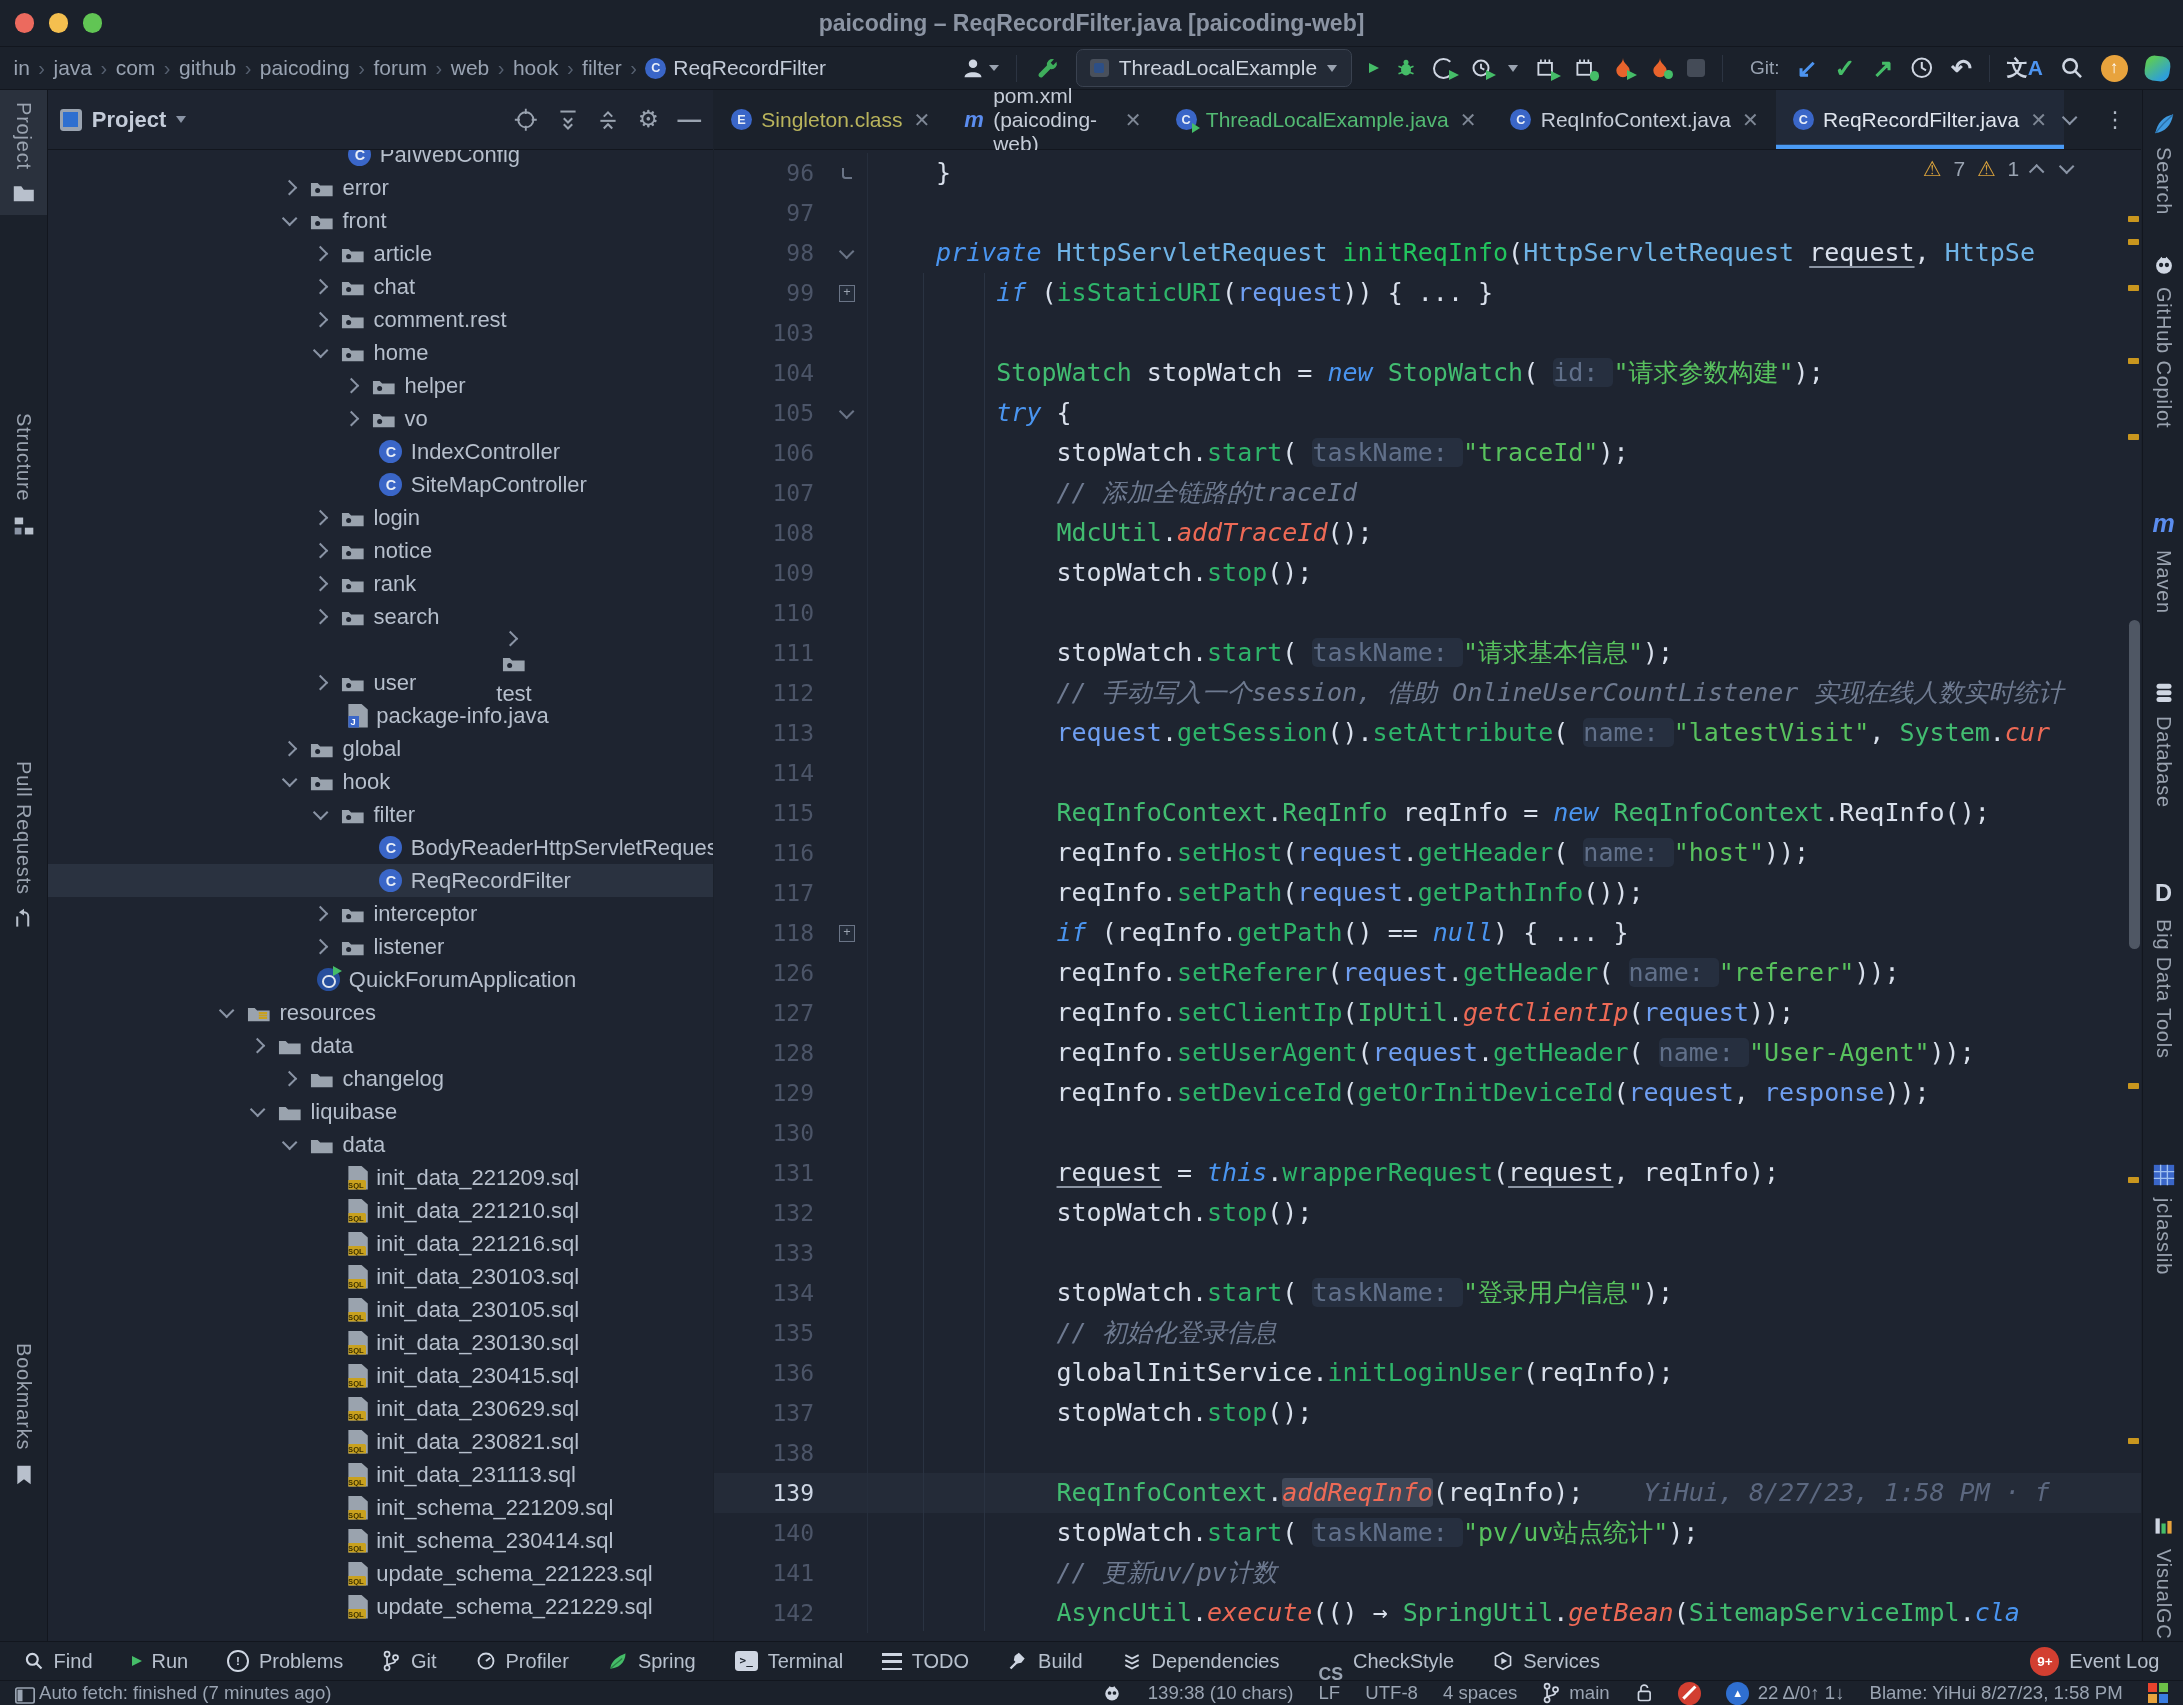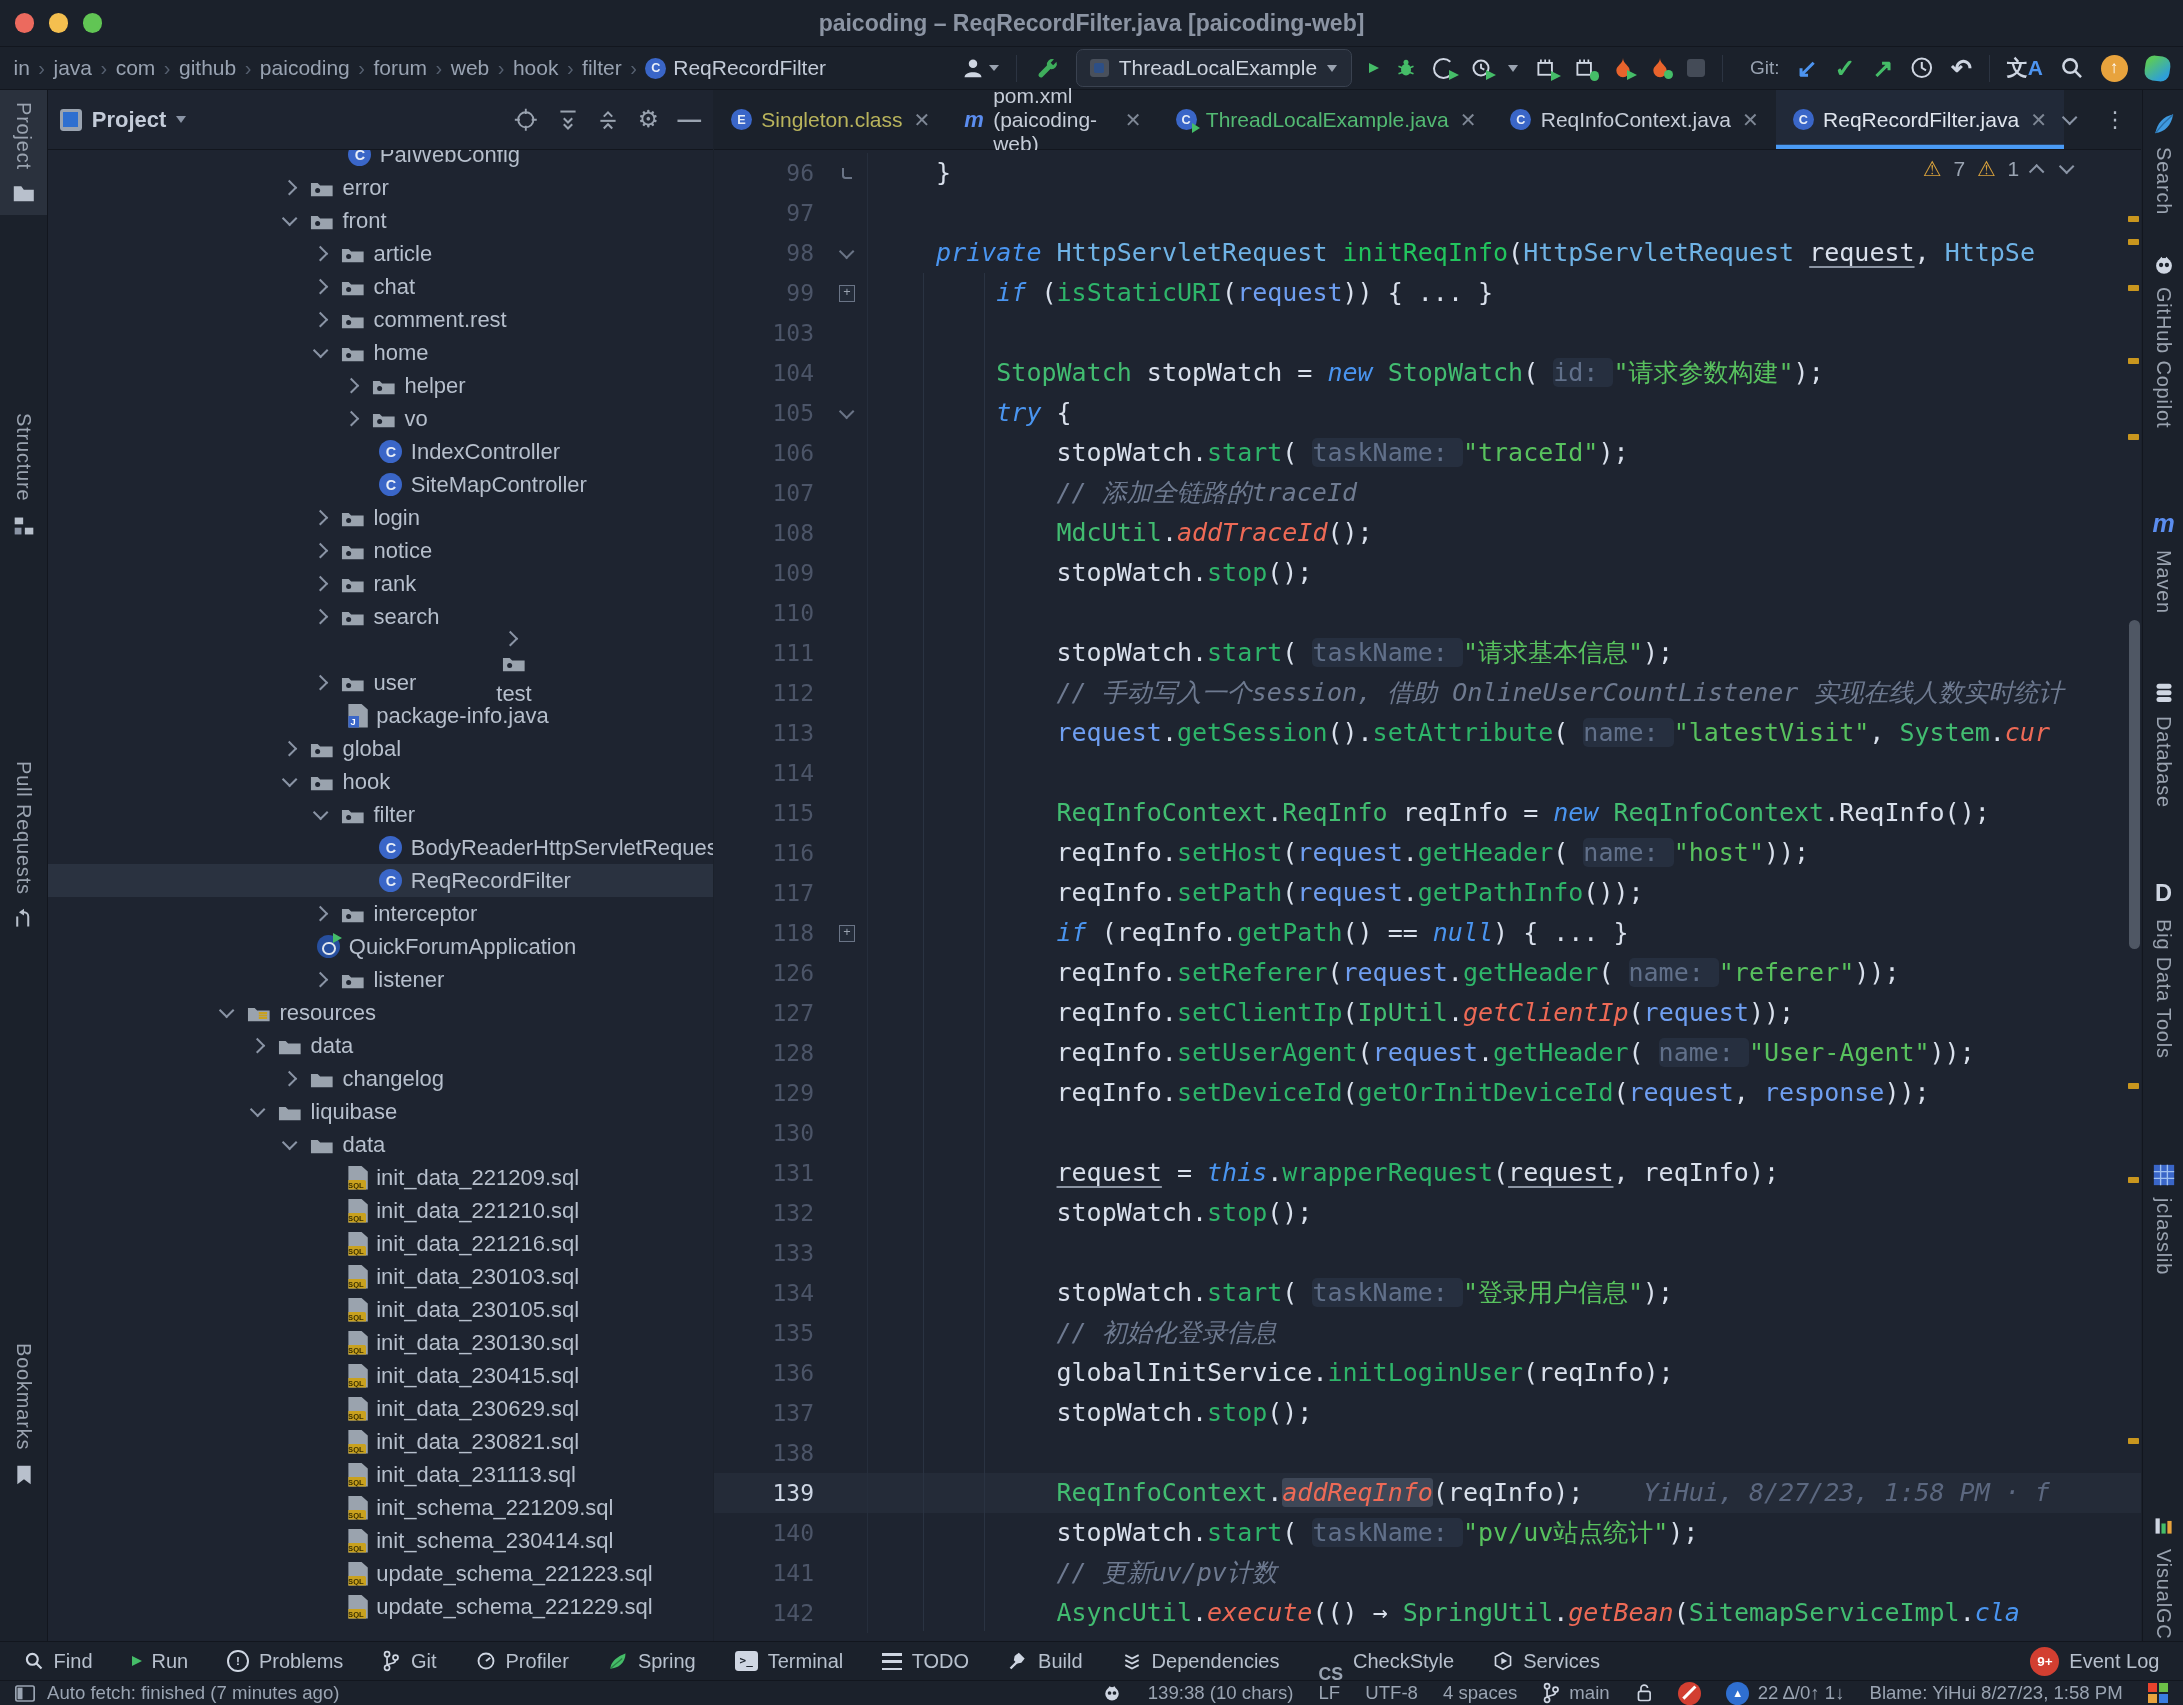"QuickForumApplication" div.trow { order: before "listener" -> after "listener" }
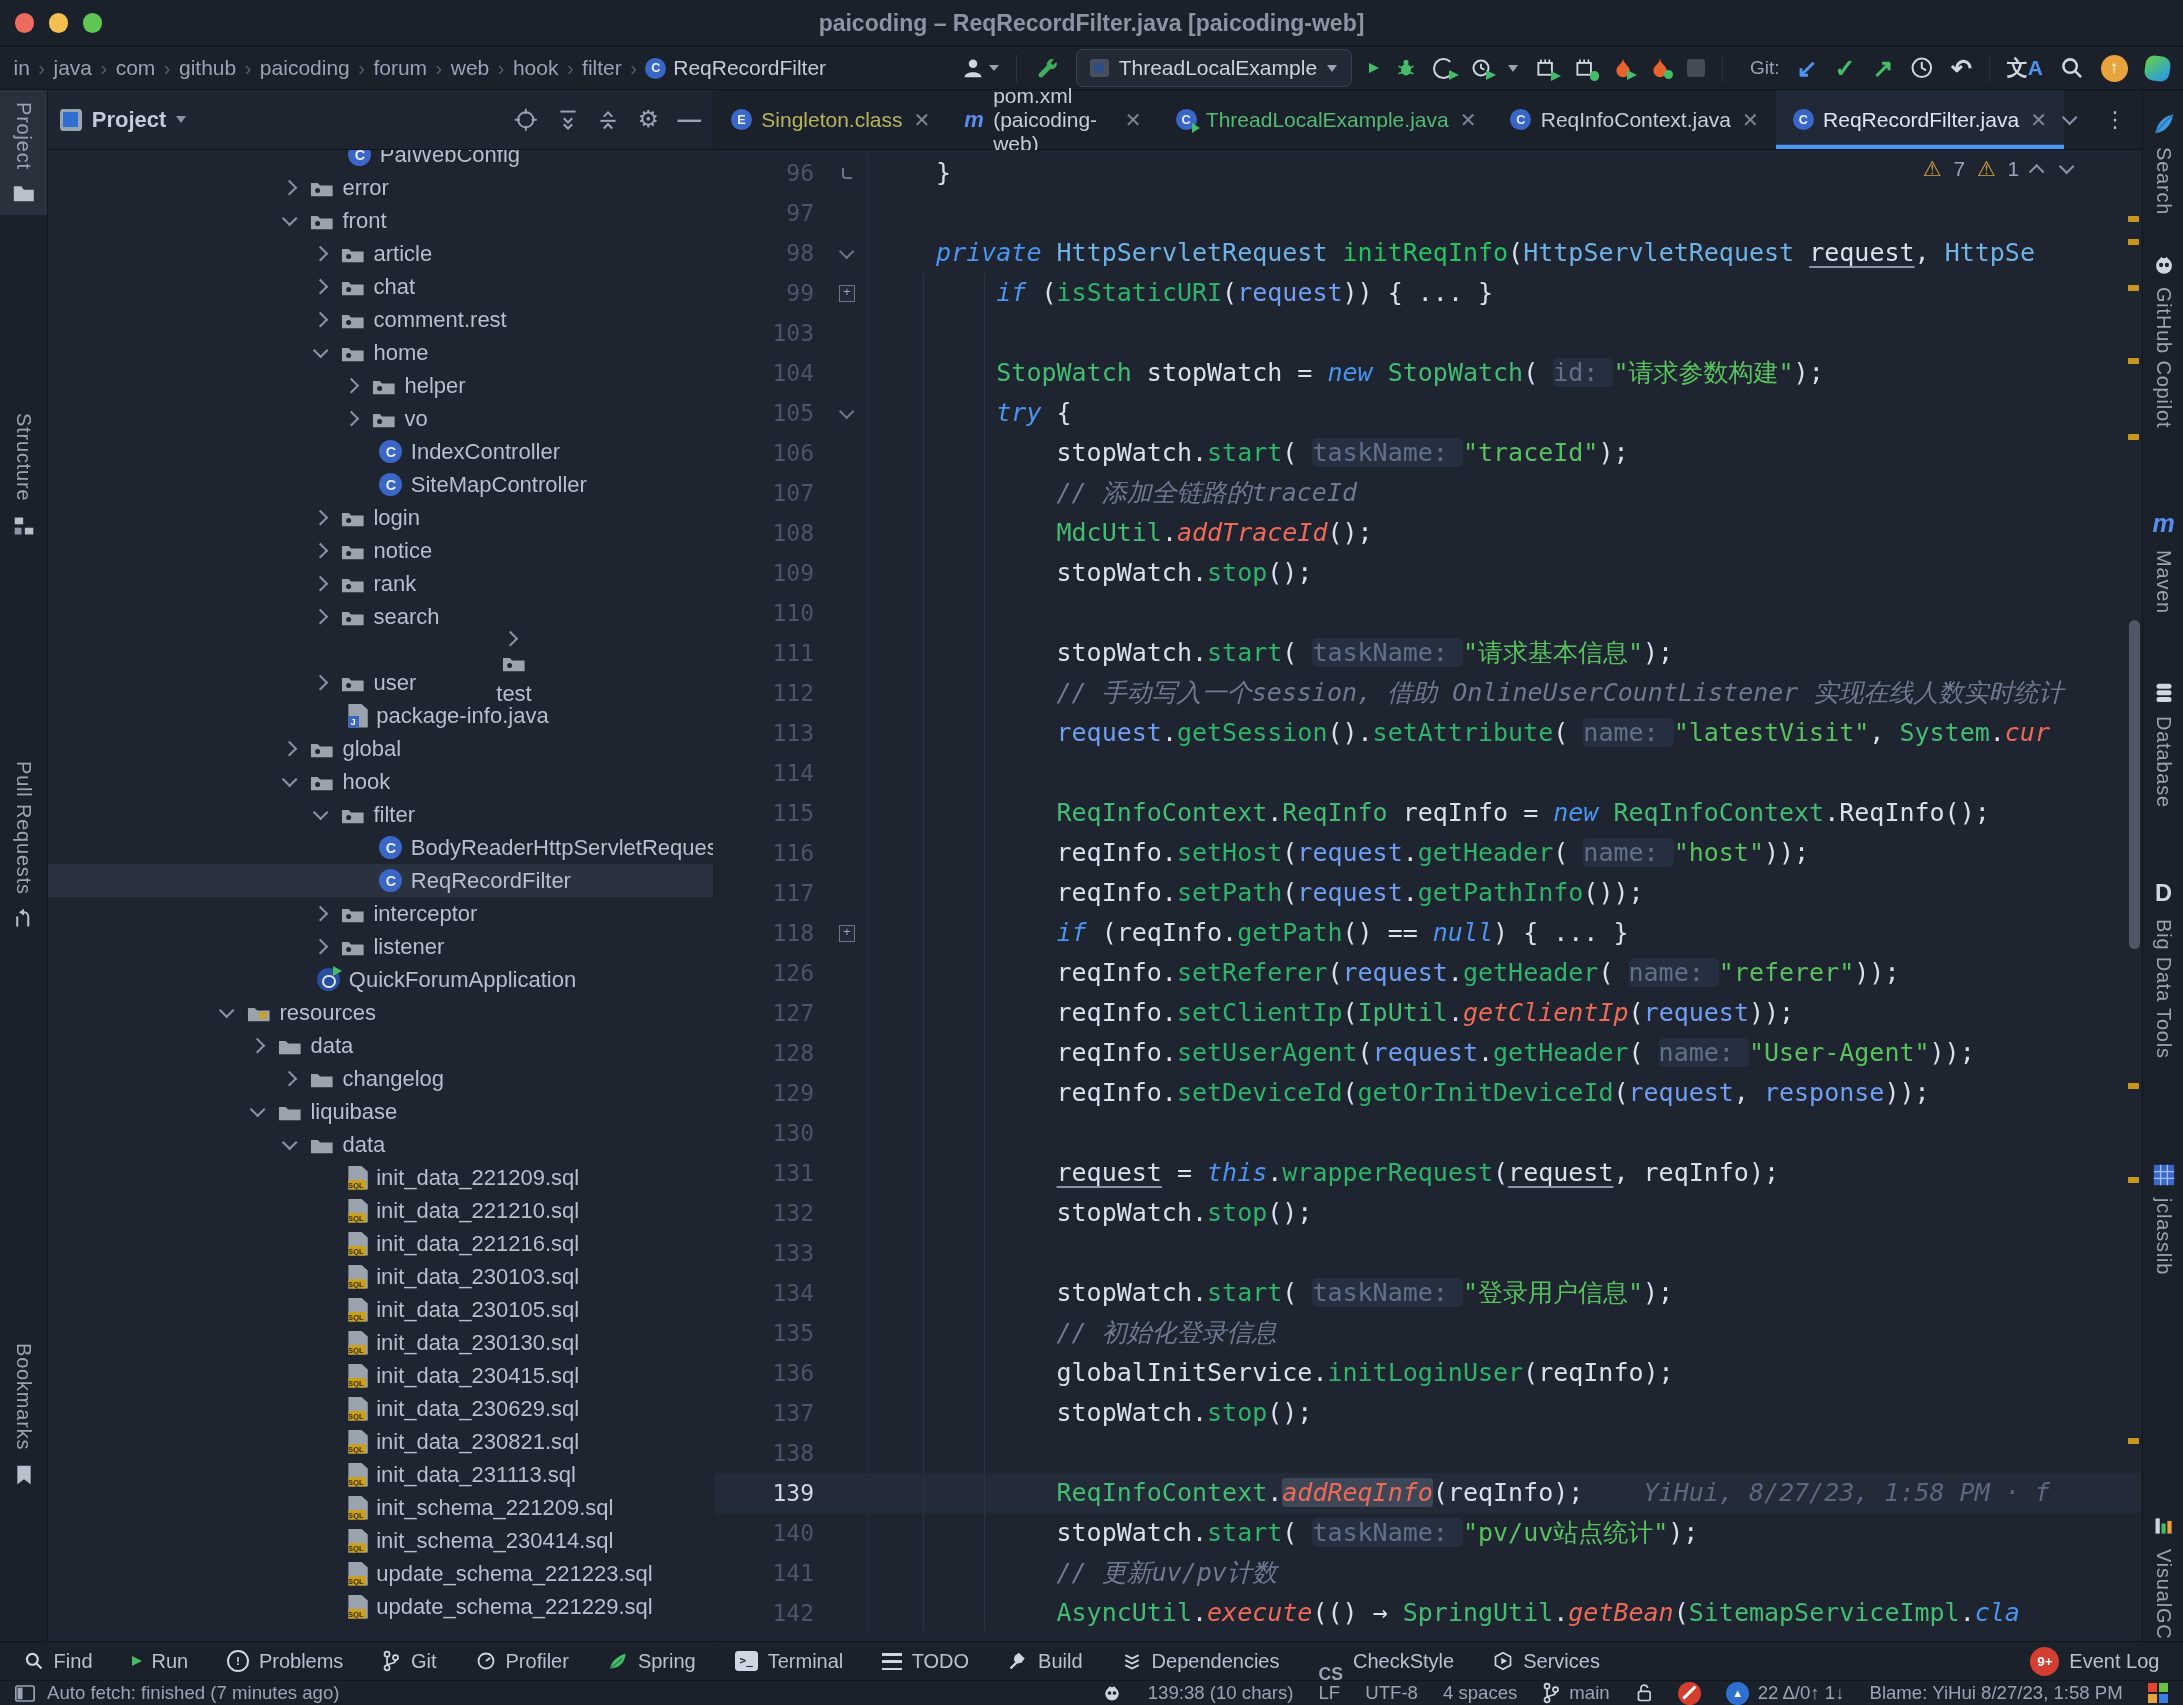"Auto fetch: finished (7 minutes" span { align-items: center -> flex-end; gap: 12px -> 4px }
